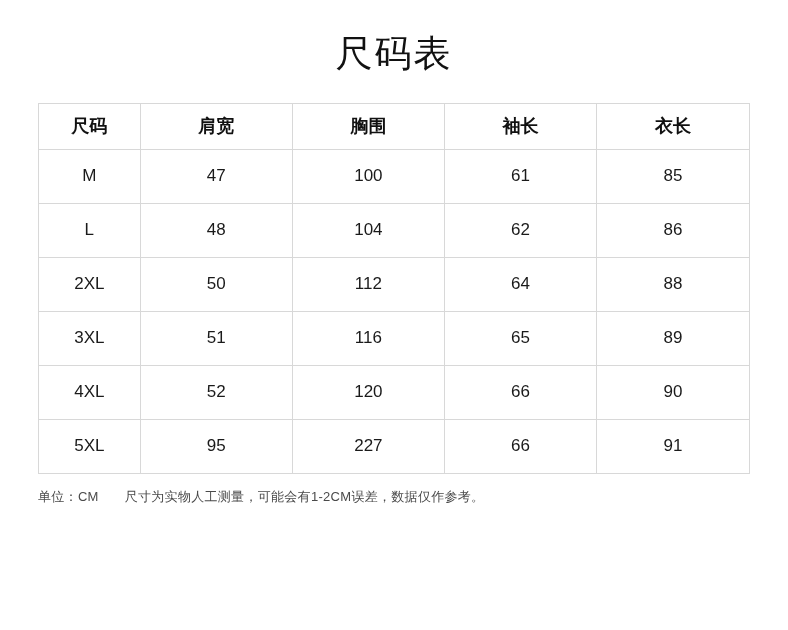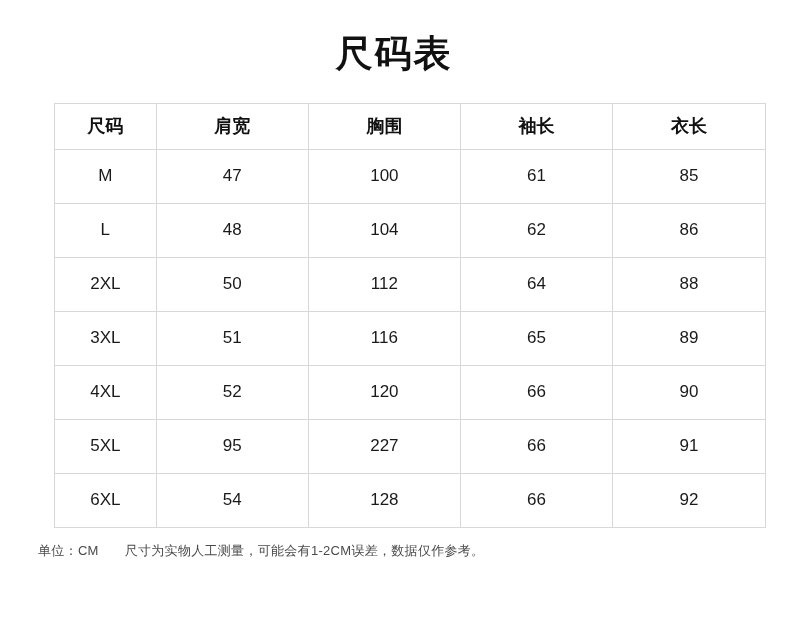"尺码表" .title { font-weight: bold -> normal }
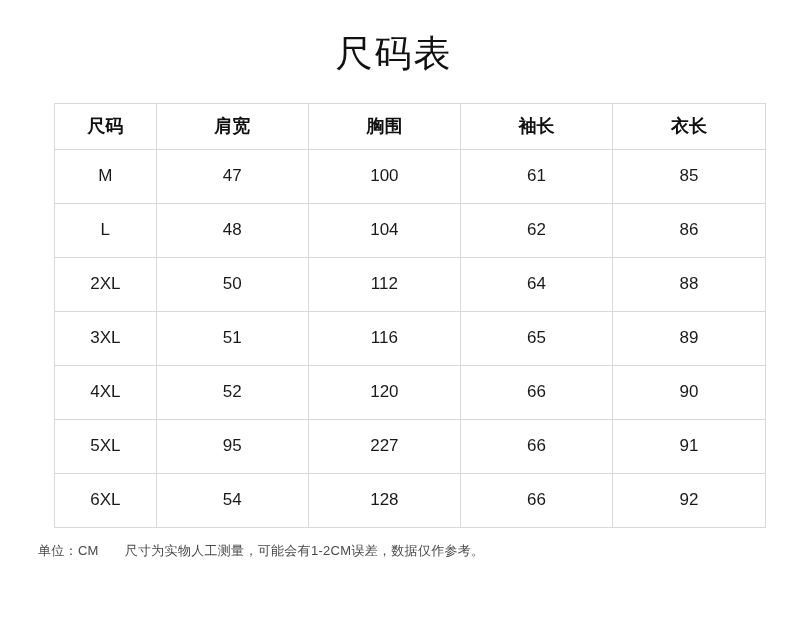"尺码" table.size-table { margin-left: 16px -> none }
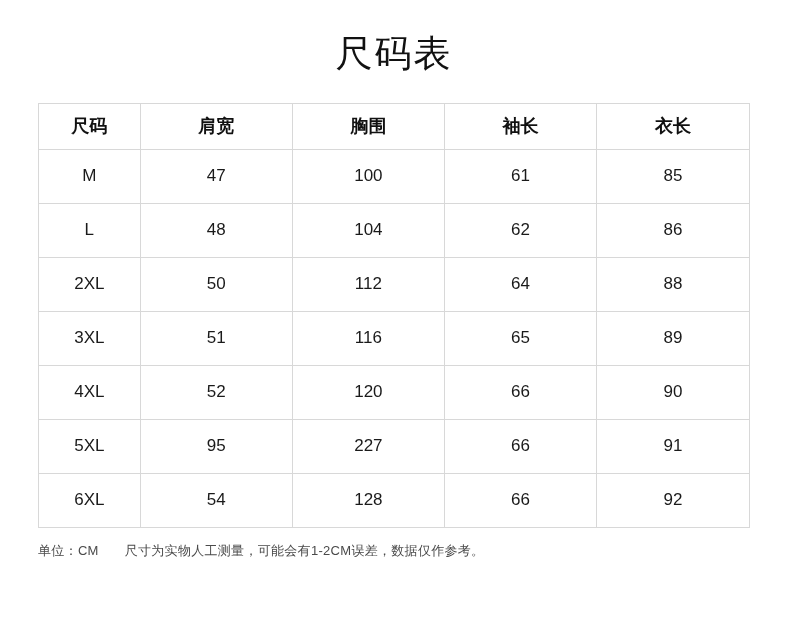"6XL" tr { html: <tr> <td>6XL</td> <td>54</td> <td>128</td> <td>66</td> <td>92</td> </tr> -> none }
